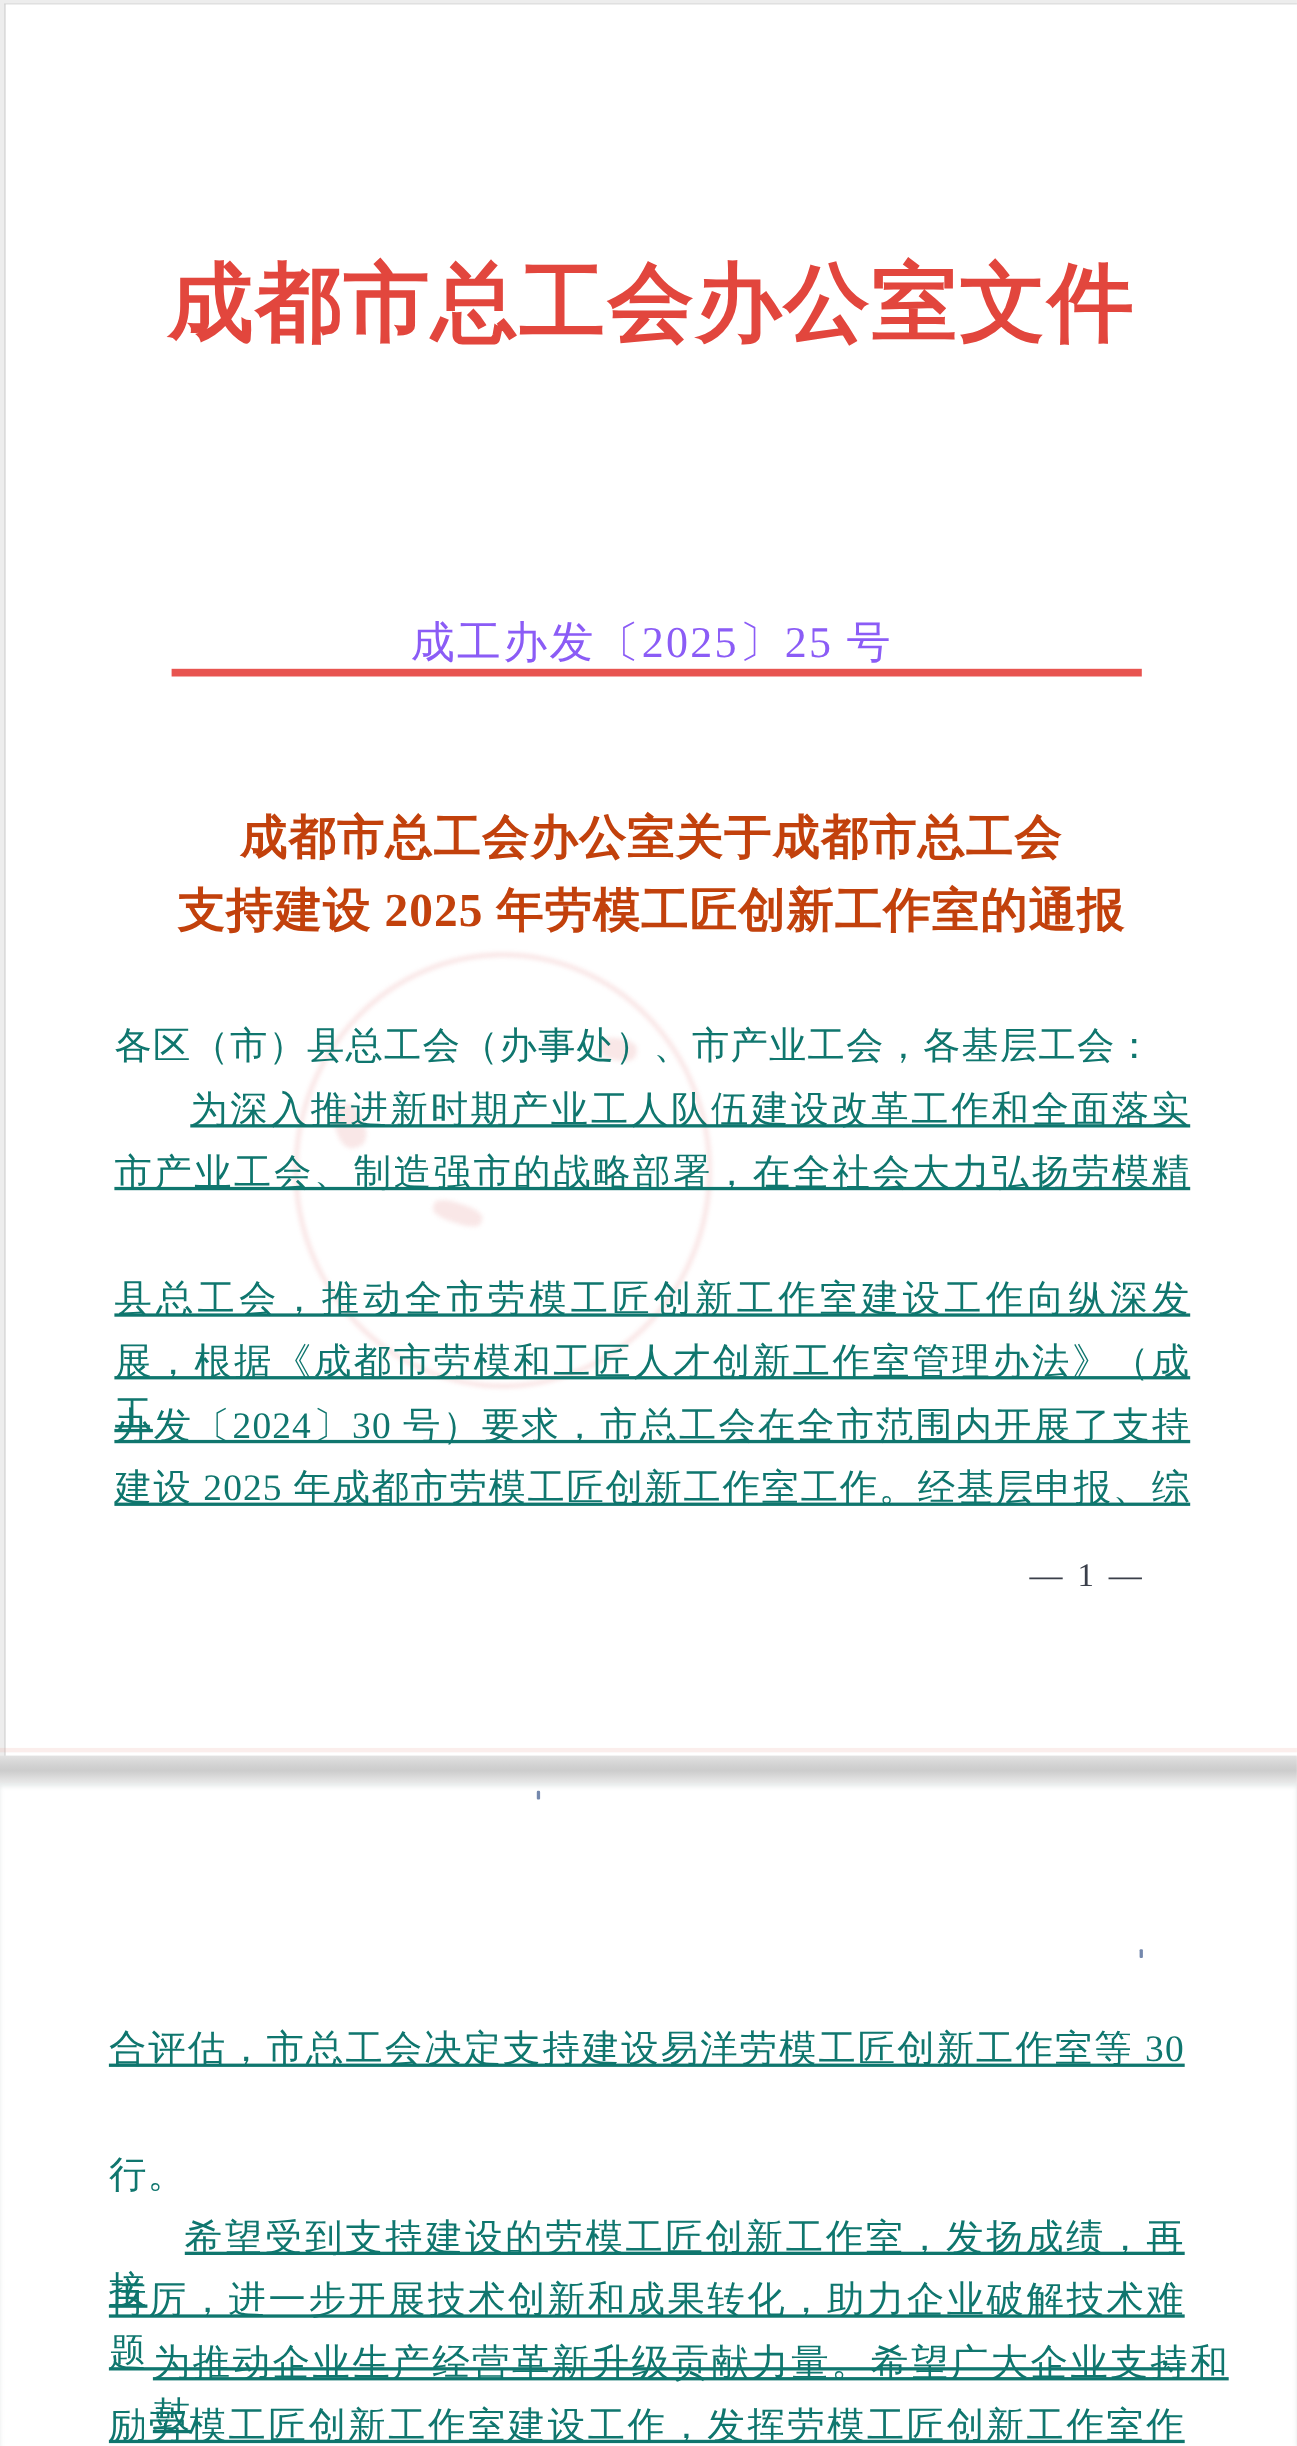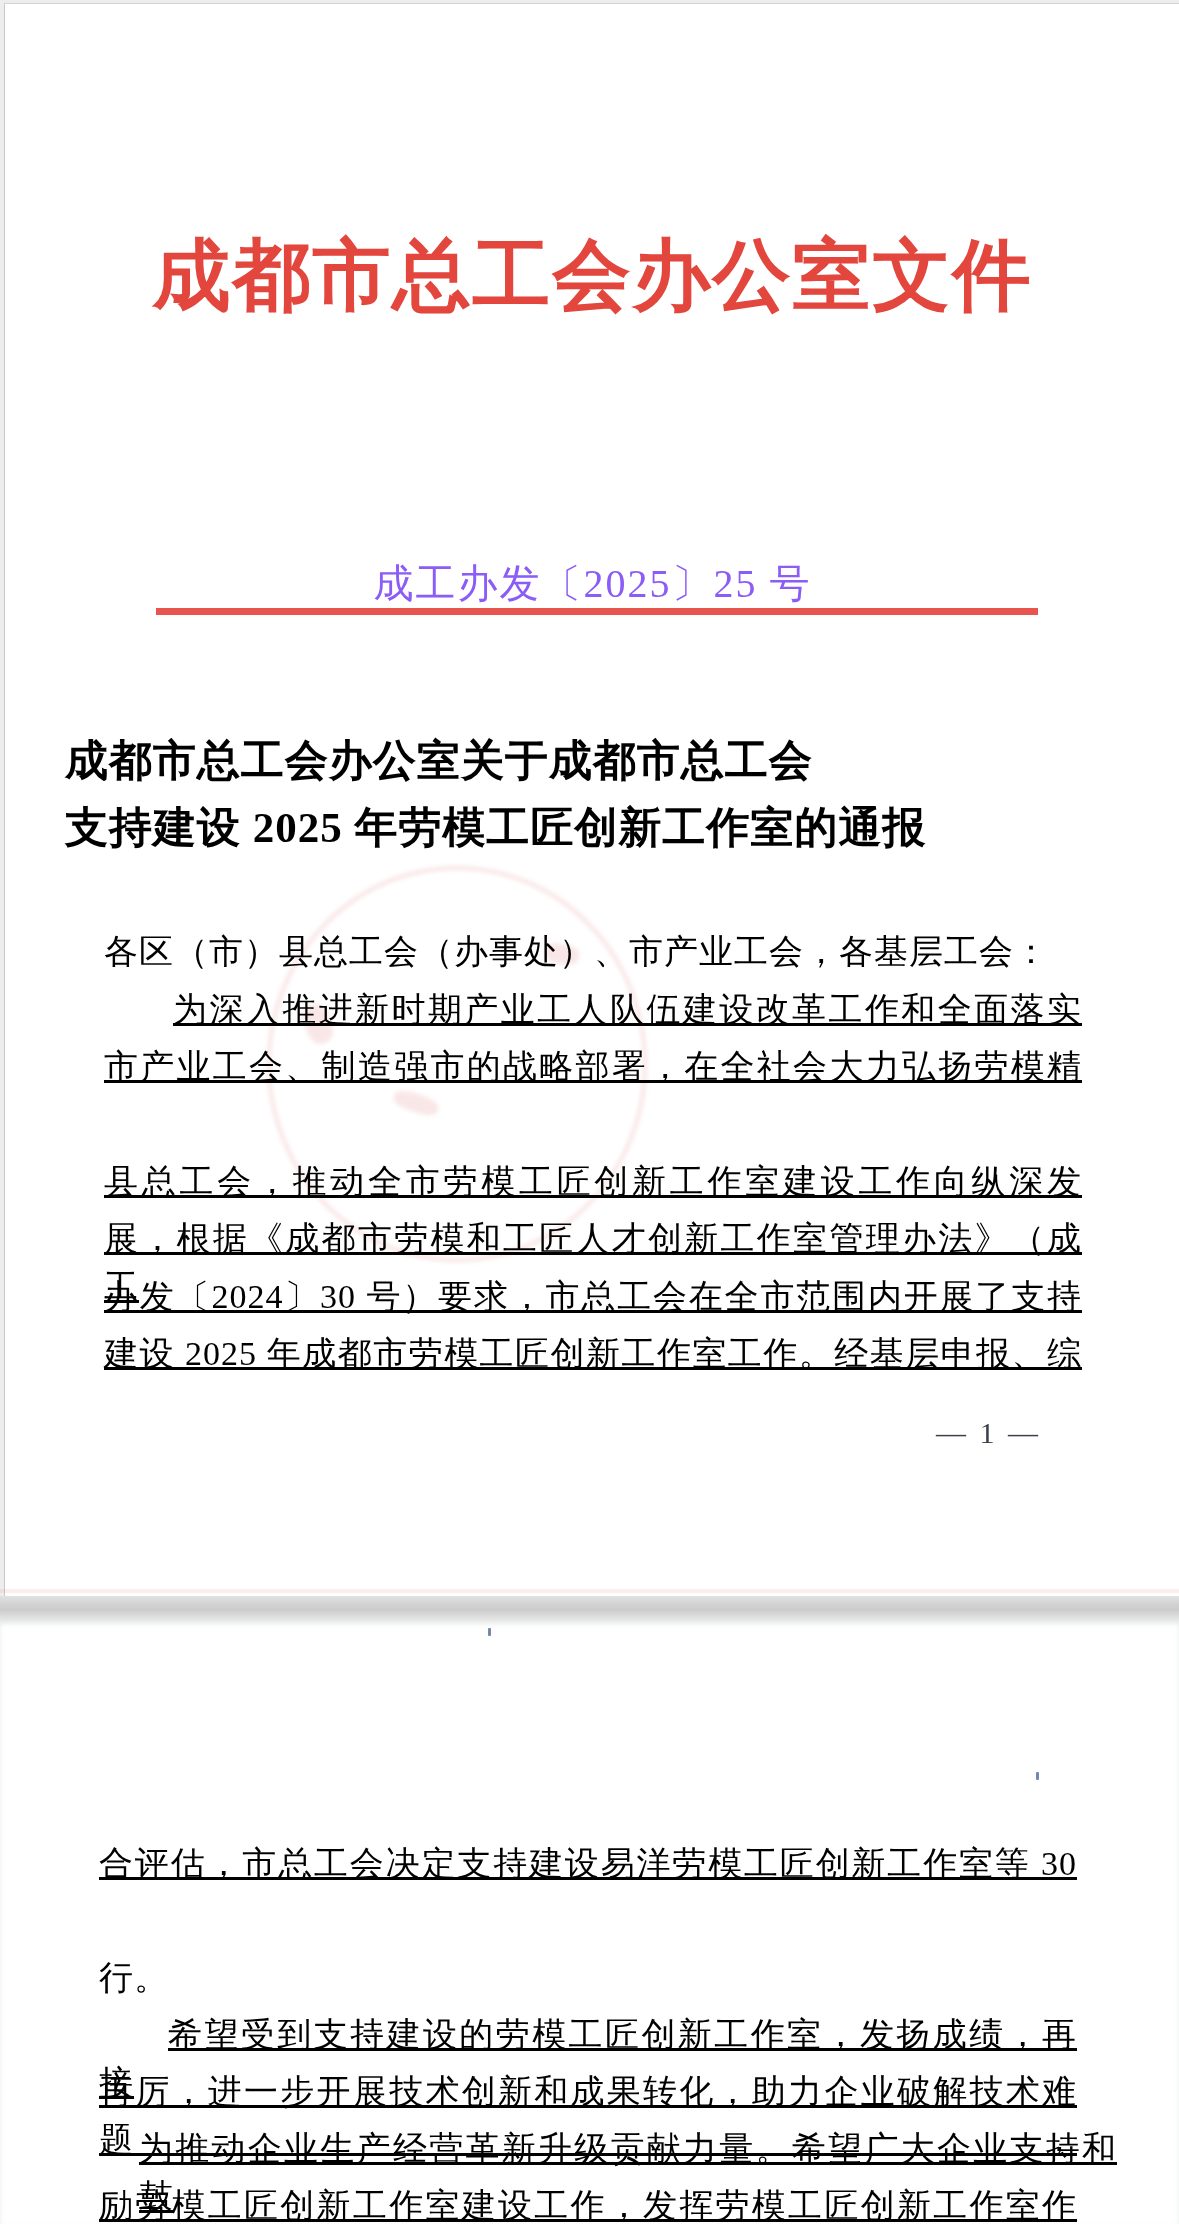"成都市总工会办公室关于成都市总工会" .doc-title { color: #000000 -> #c2410c; text-align: none -> center }
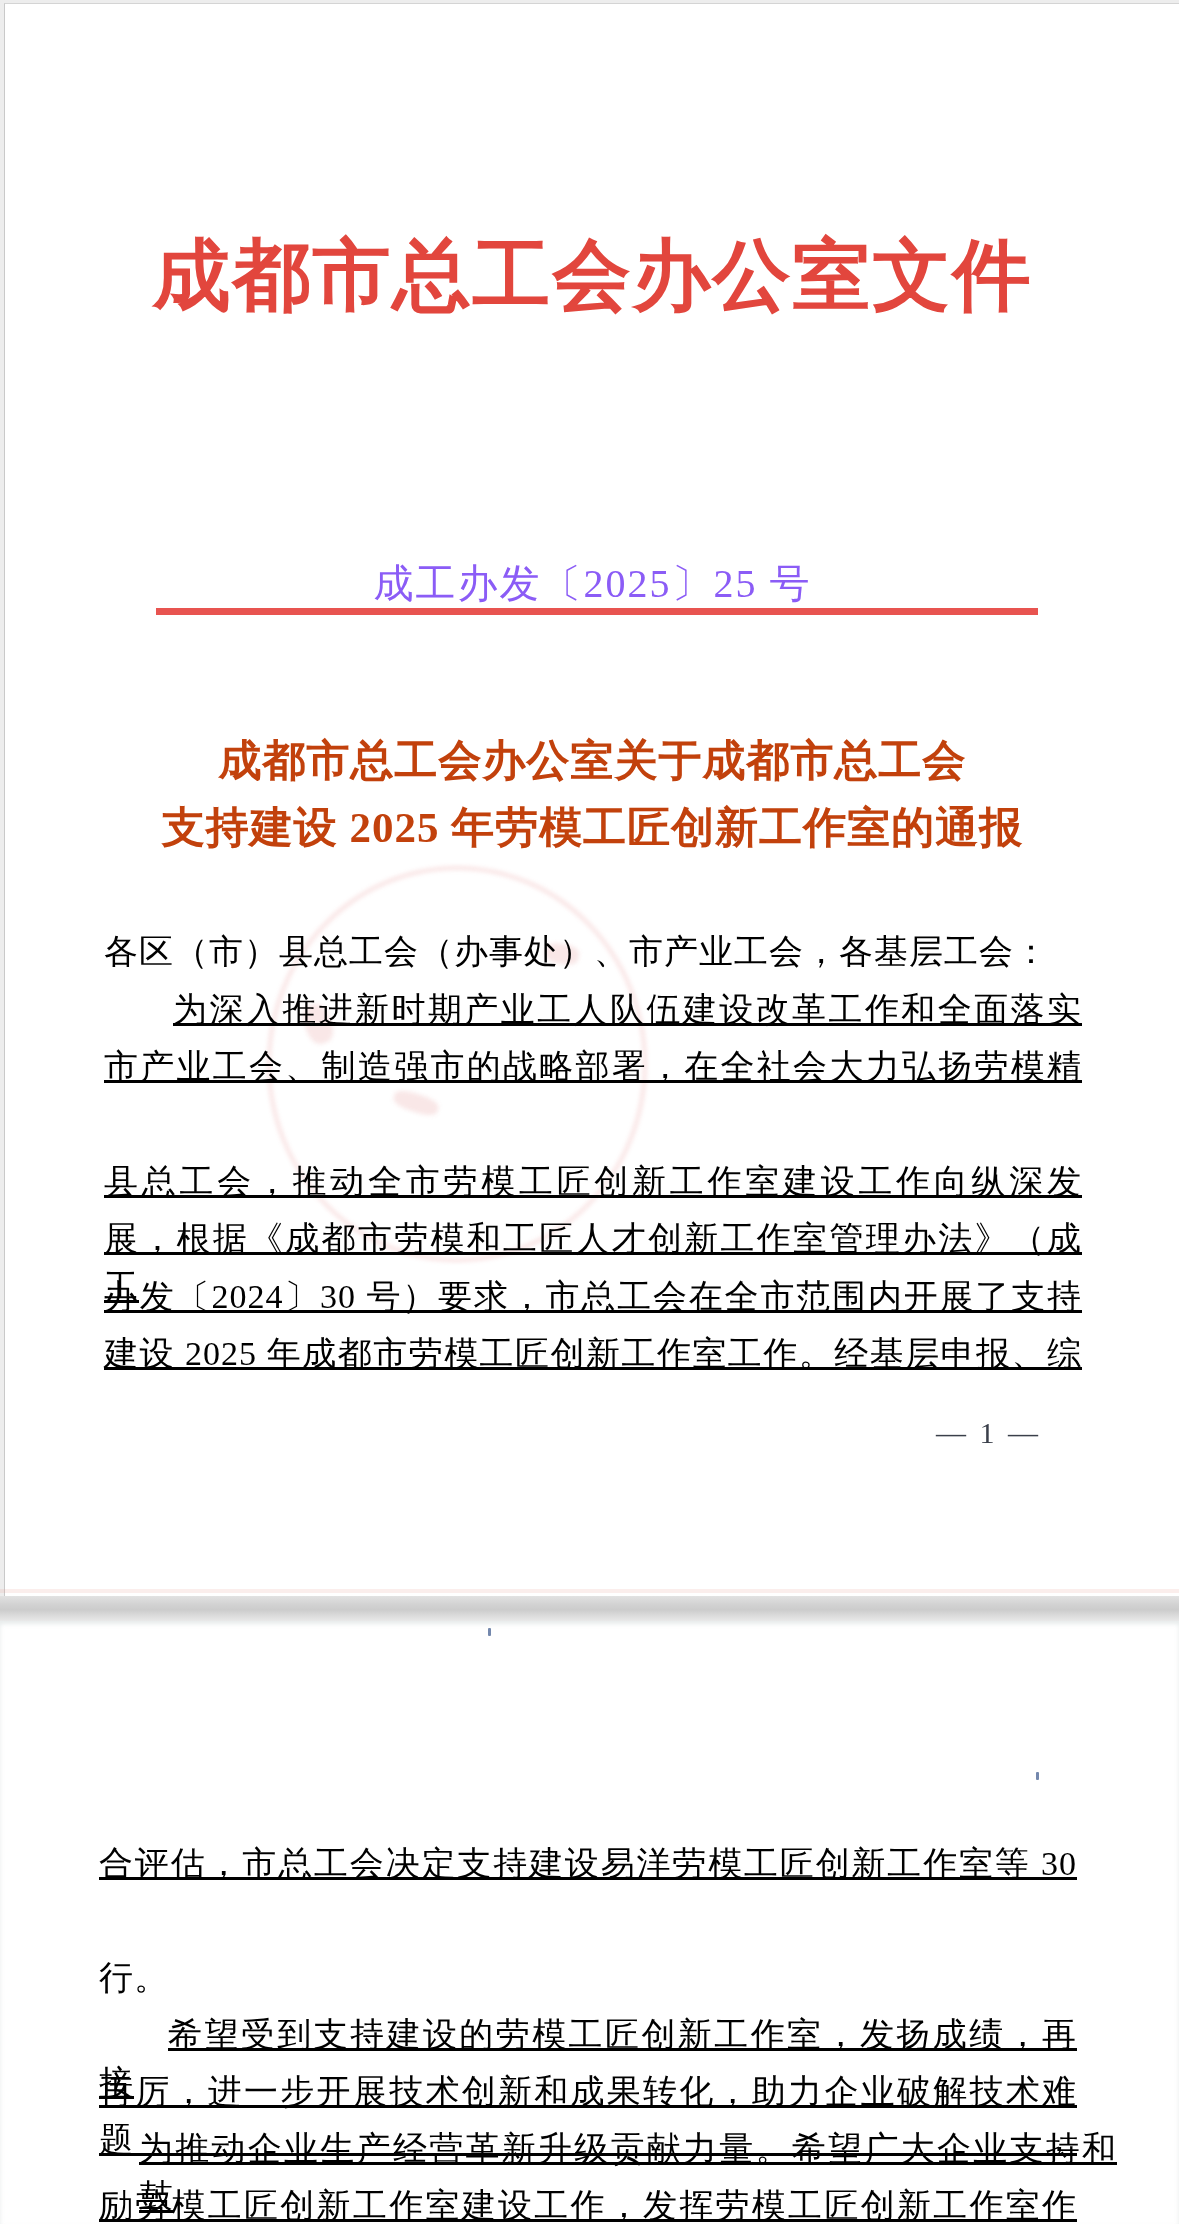"各区（市）县总工会（办事处）、市产业工会，各基层工会：" .bodyline { color: #000000 -> #0f766e }
